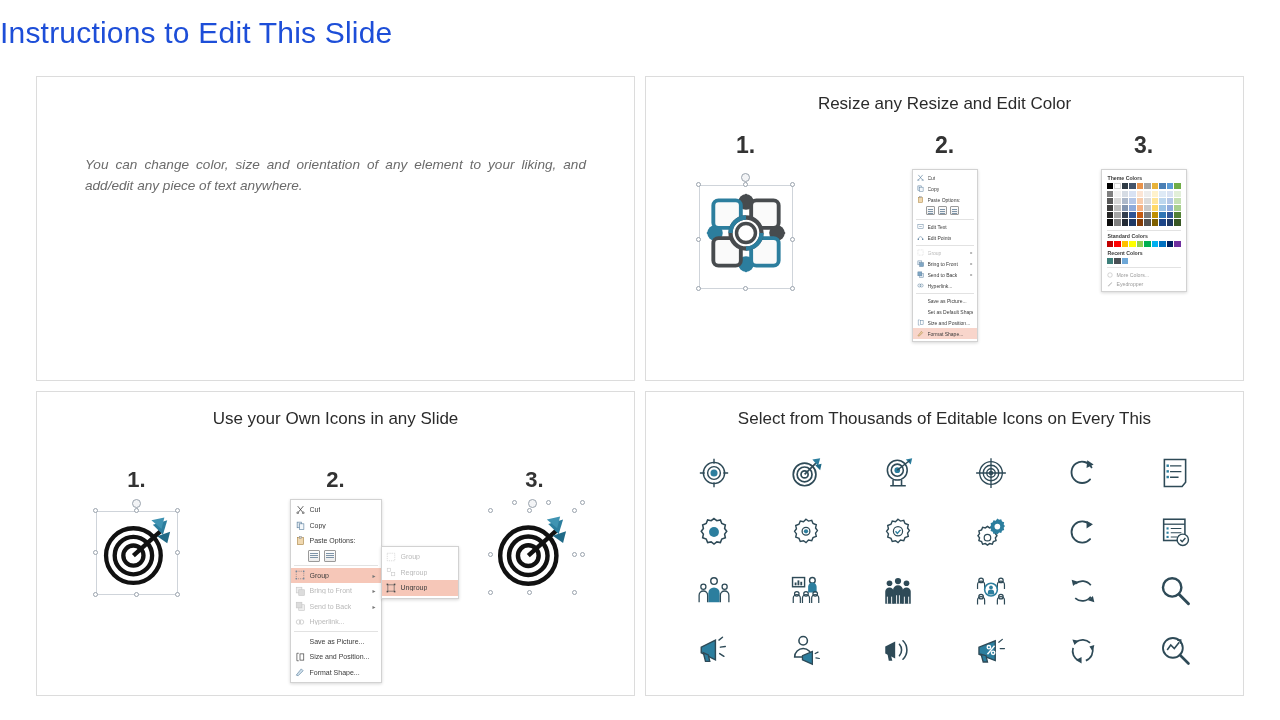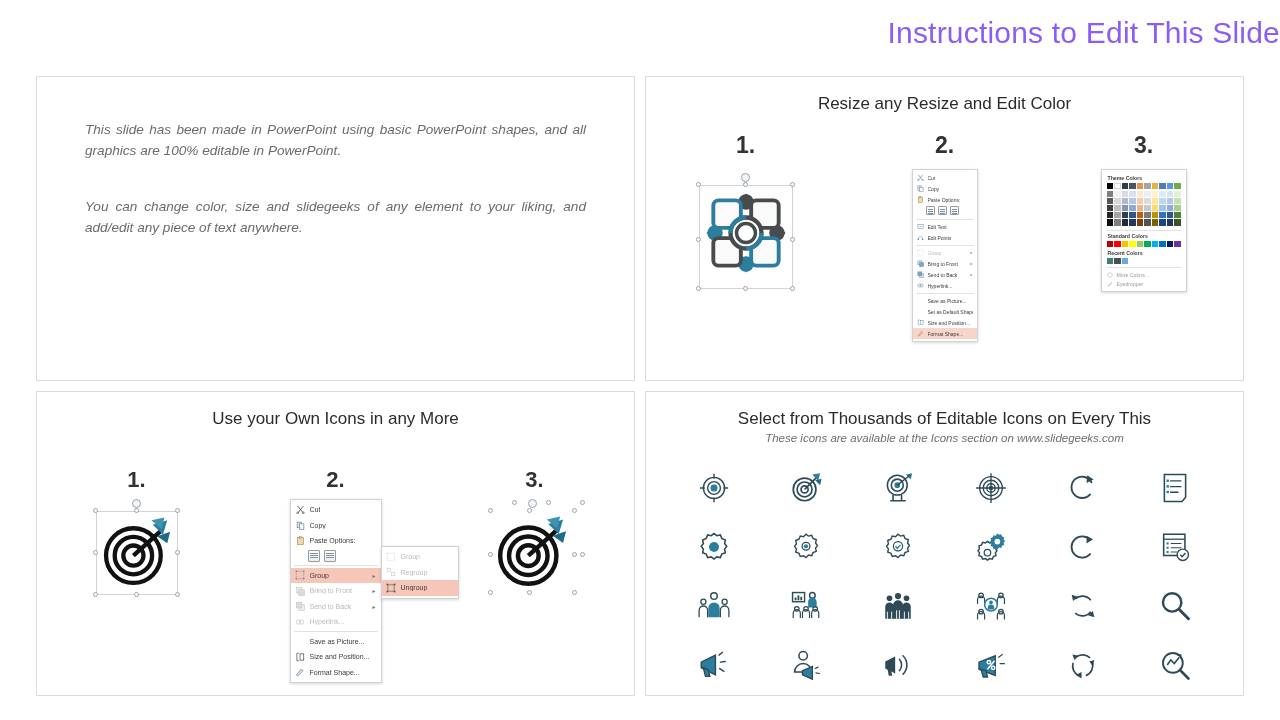"Instructions to Edit This Slide" .slide-title { color: #8b5cf6 -> #1d4ed8; text-align: right -> left }
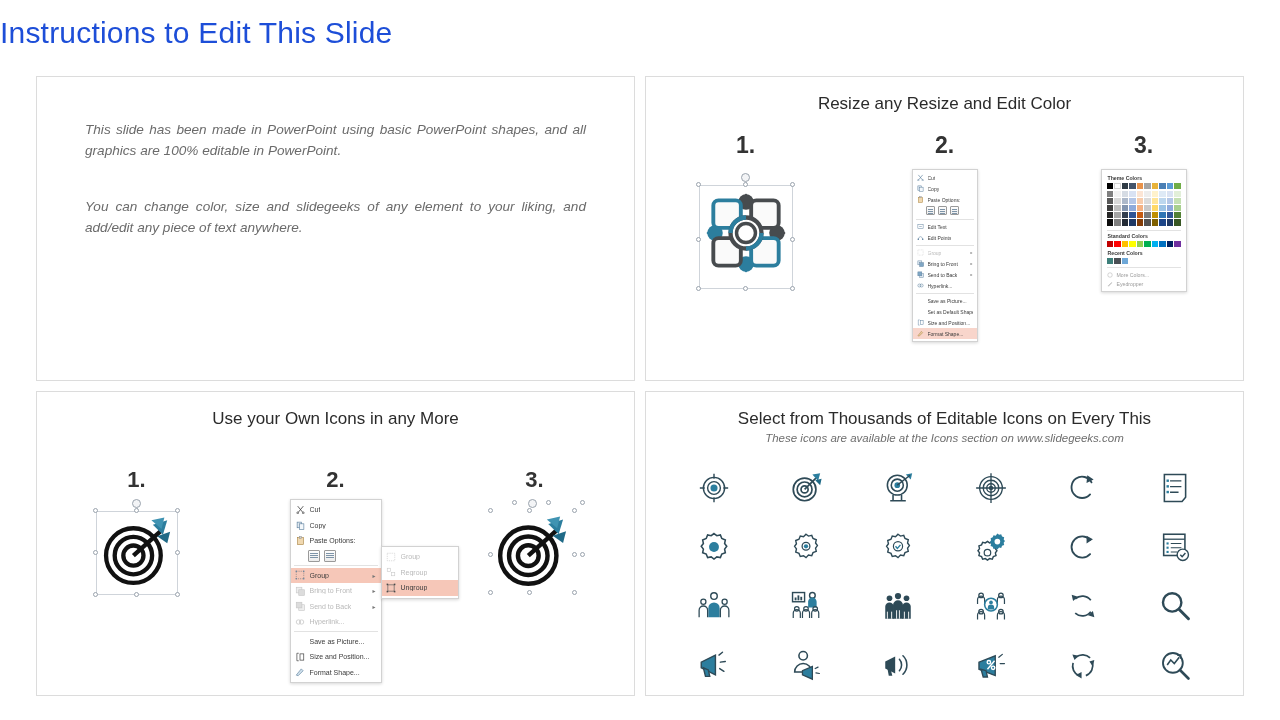"This slide has been made" div.para { html: <div>This slide has been made in PowerPoint using basic PowerPoint shapes, and all graphics are 100% editable in PowerPoint.</div> -> none }
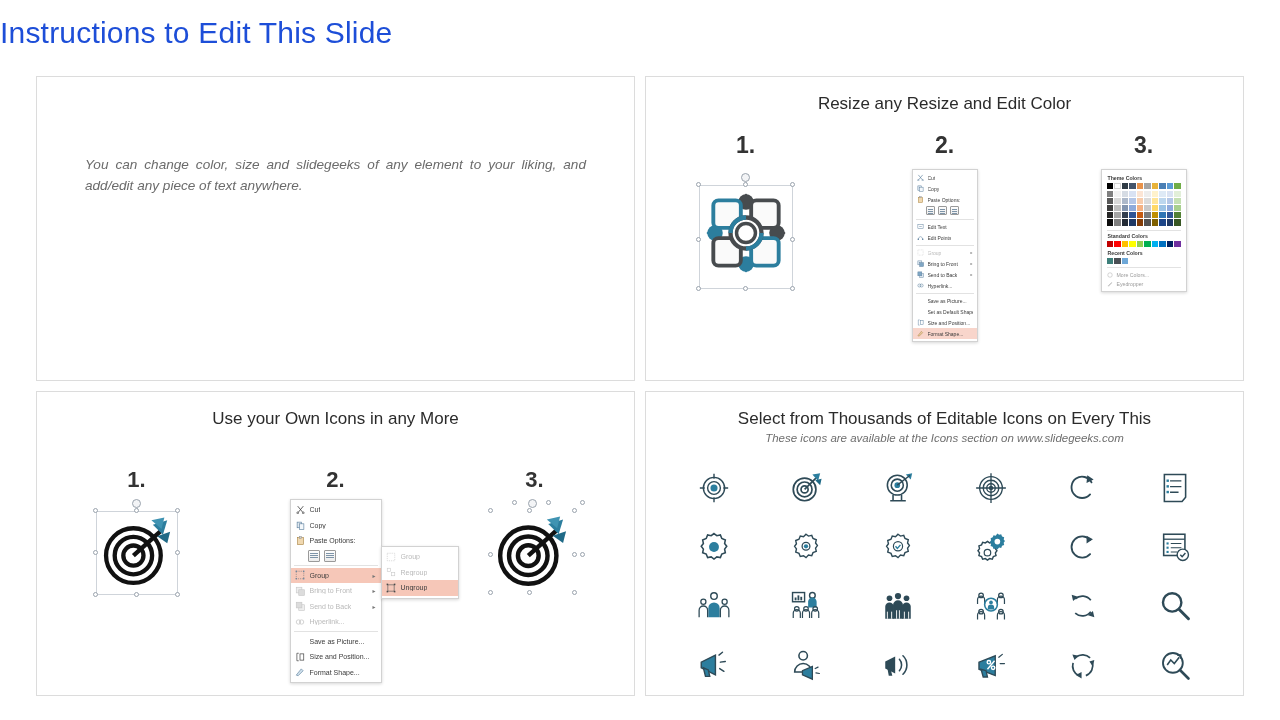"You can change color, size" div.para { text: slidegeeks -> orientation }
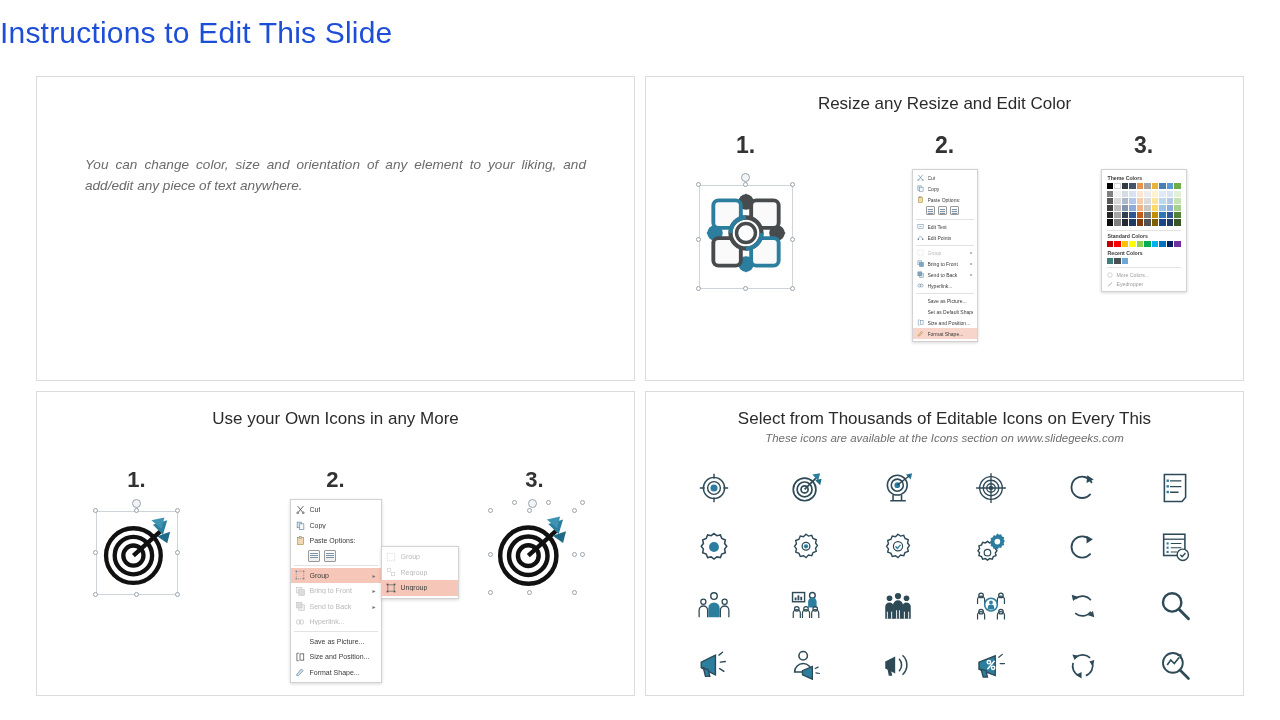"Use your Own Icons in" div.panel-title { text: More -> Slide }
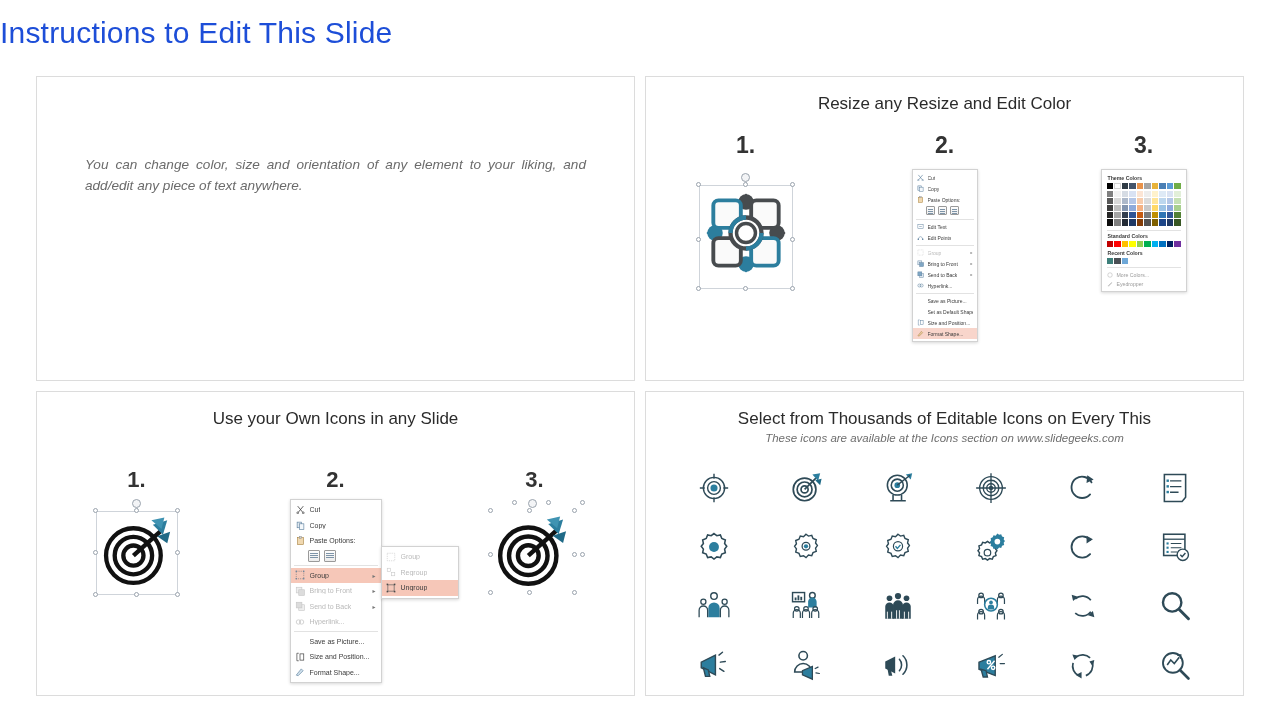"These icons are available at" div.panel-sub { html: <div>These icons are available at the Icons section on www.slidegeeks.com</div> -> none }
